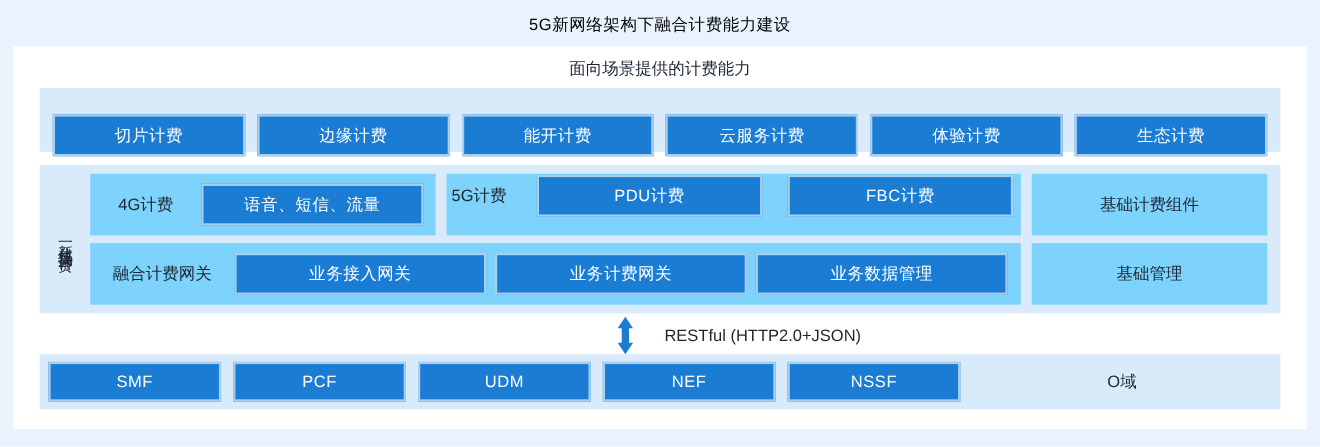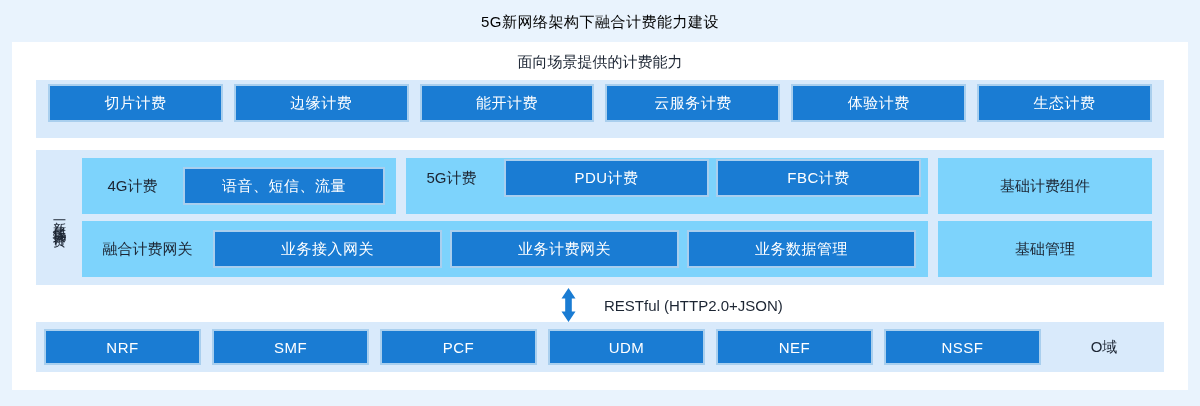"切片计费" .band-top { padding: 4px 12px -> 24px 12px }
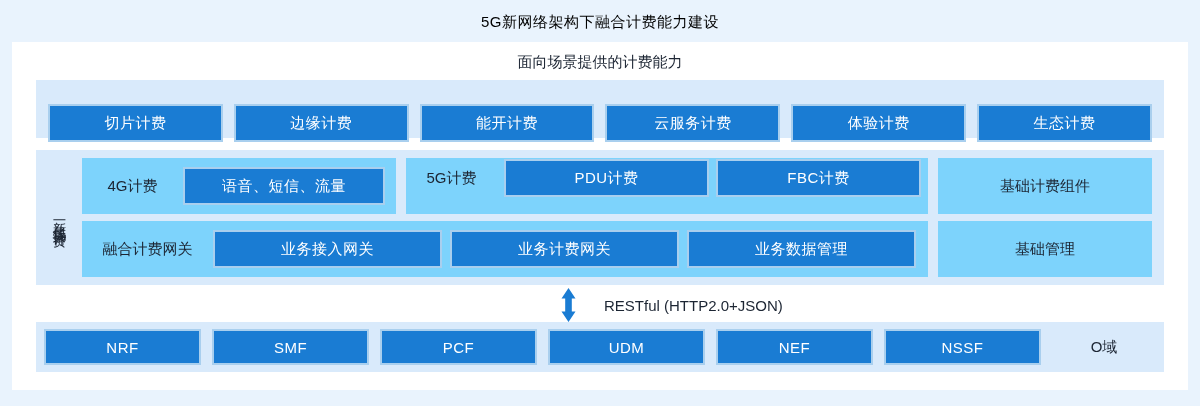"5G计费" .box-5g { gap: 7px -> 23px }
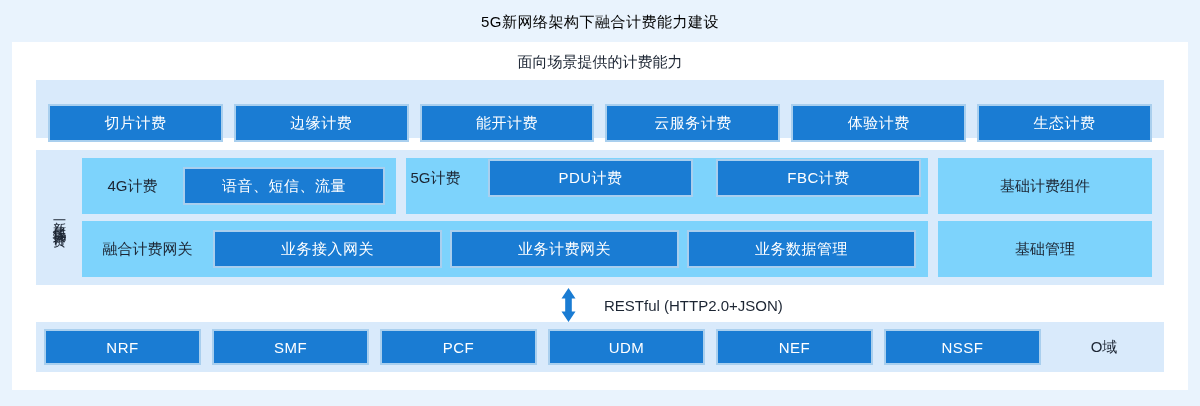"NRF" div.btn { html: <div>NRF</div> -> none }
